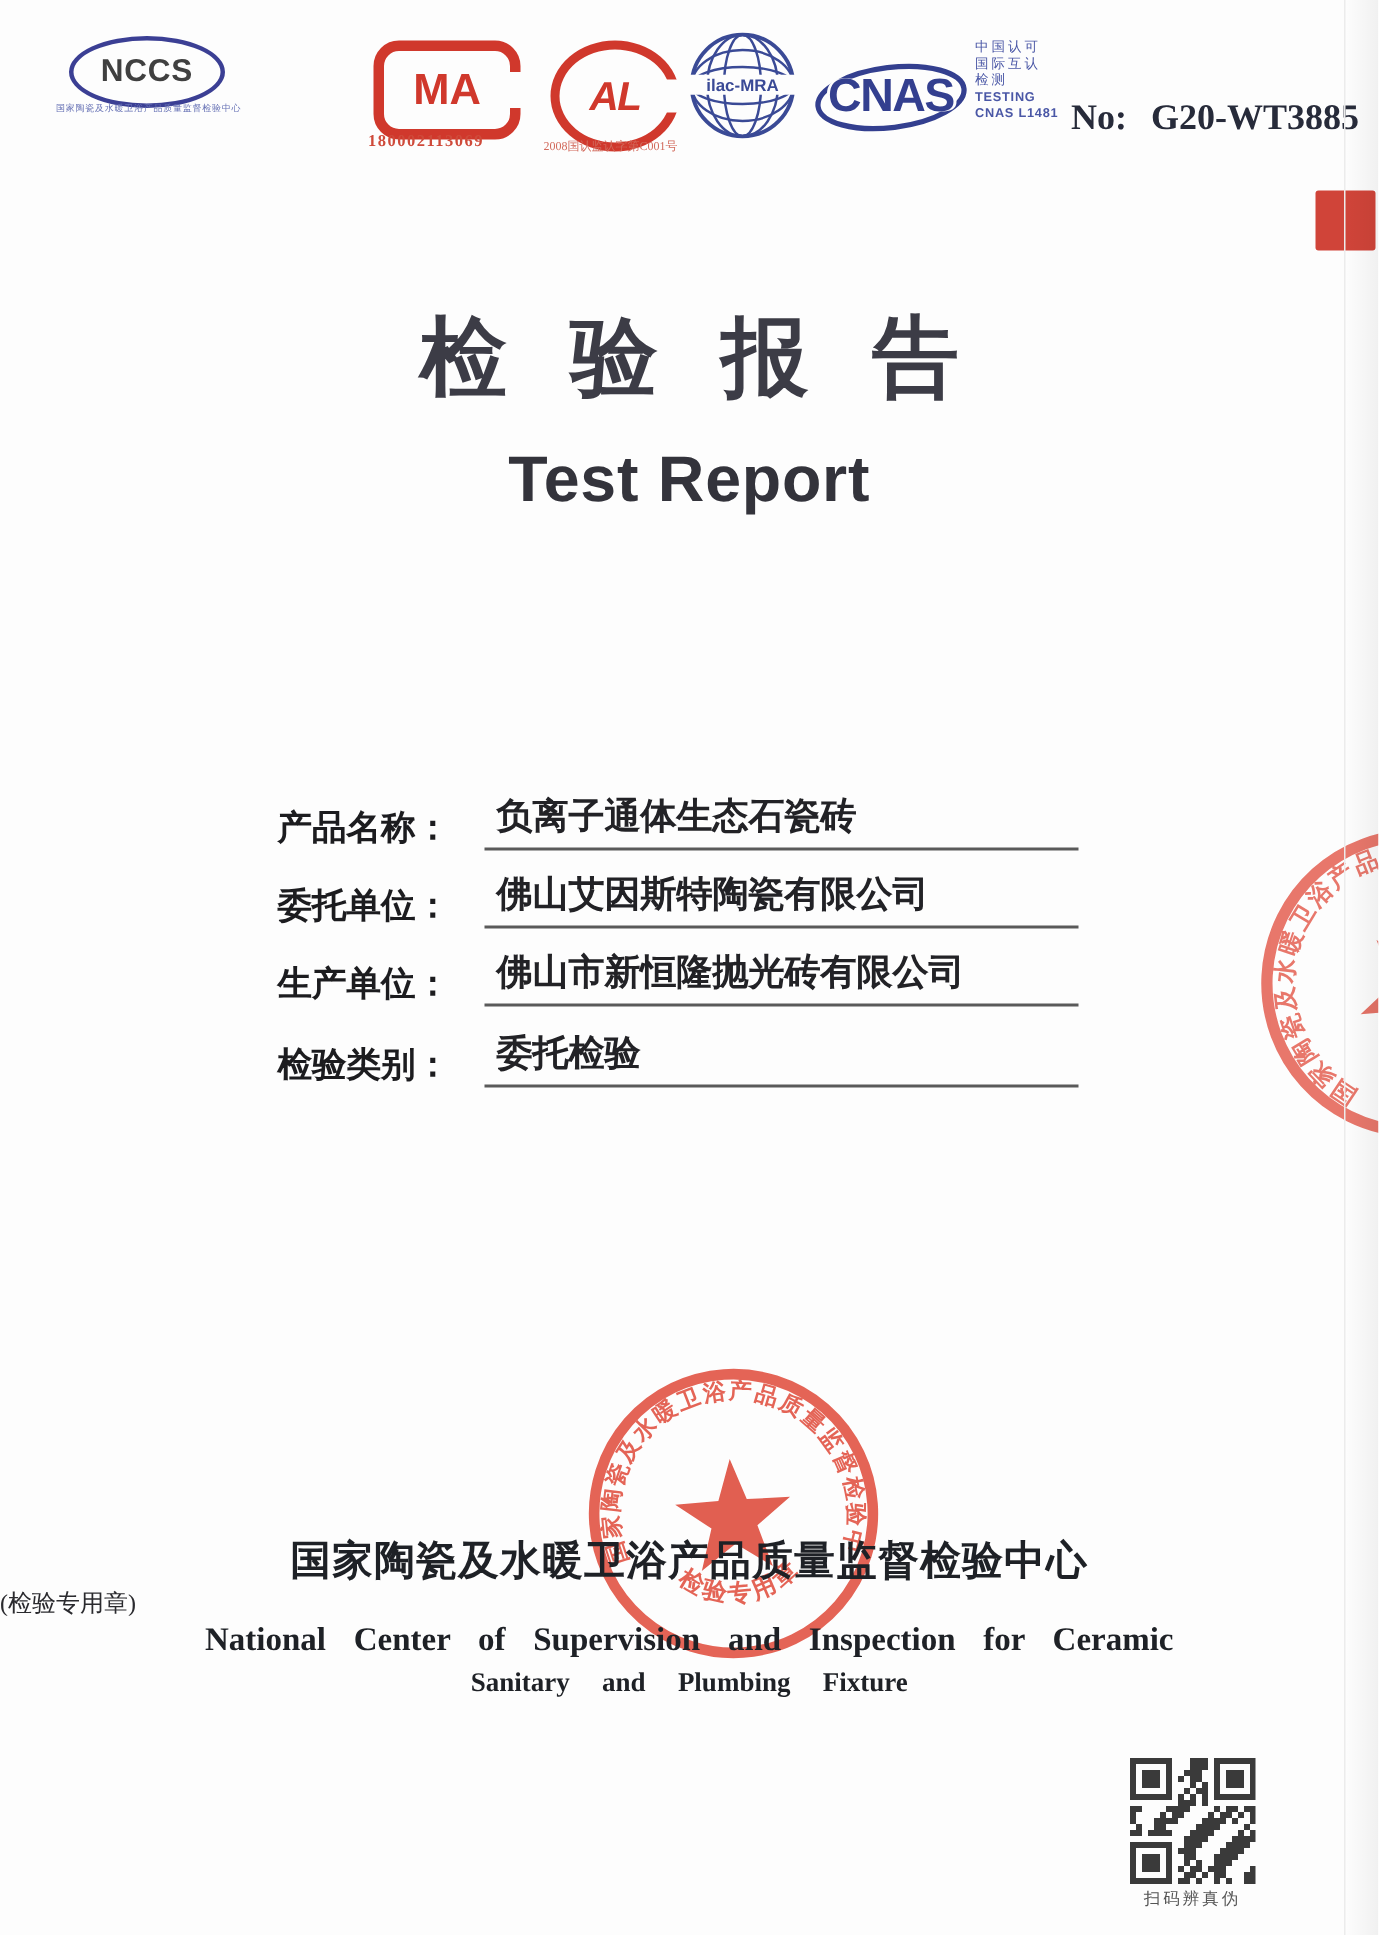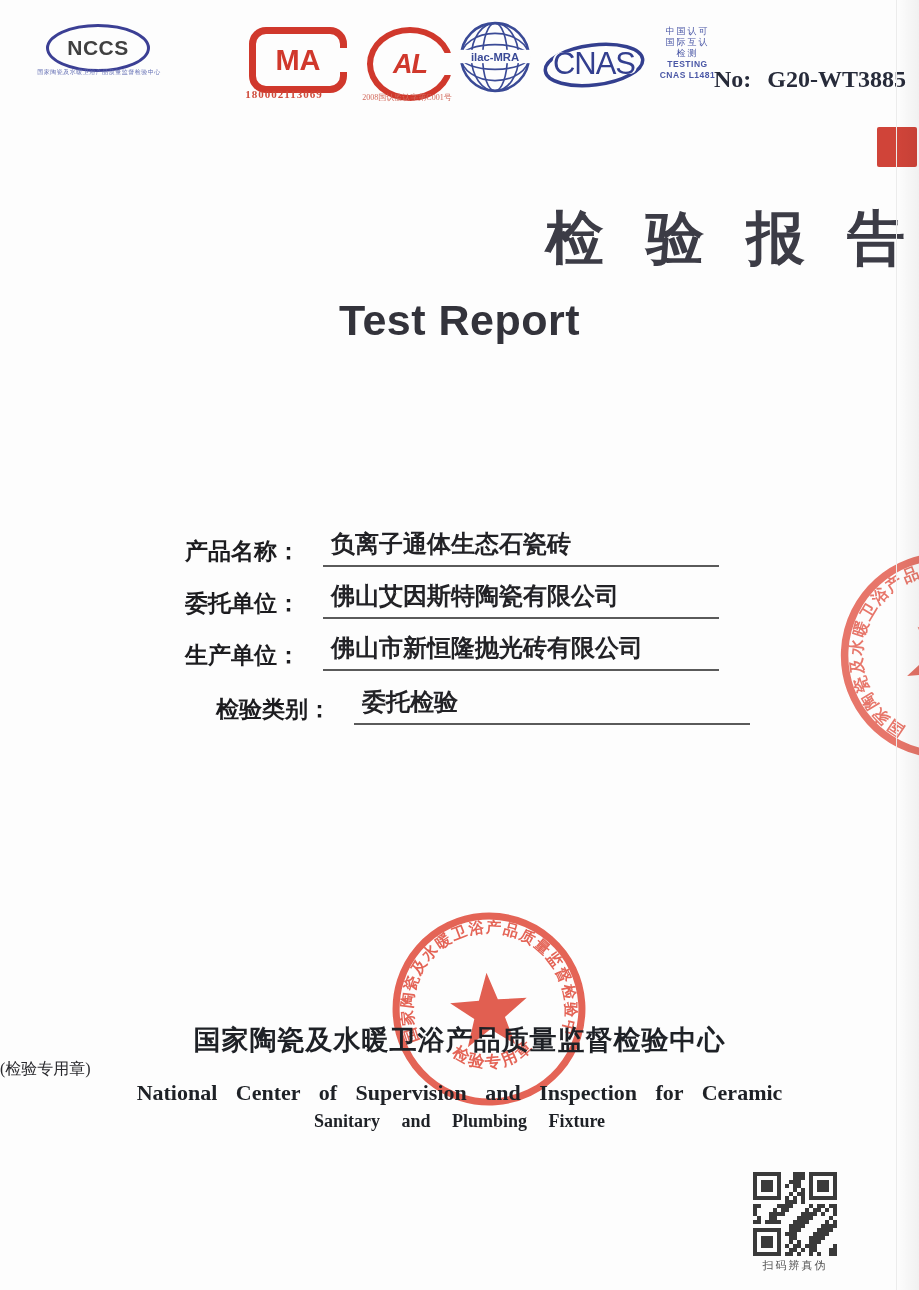"中国认可" .cnas-cap { text-align: center -> none }
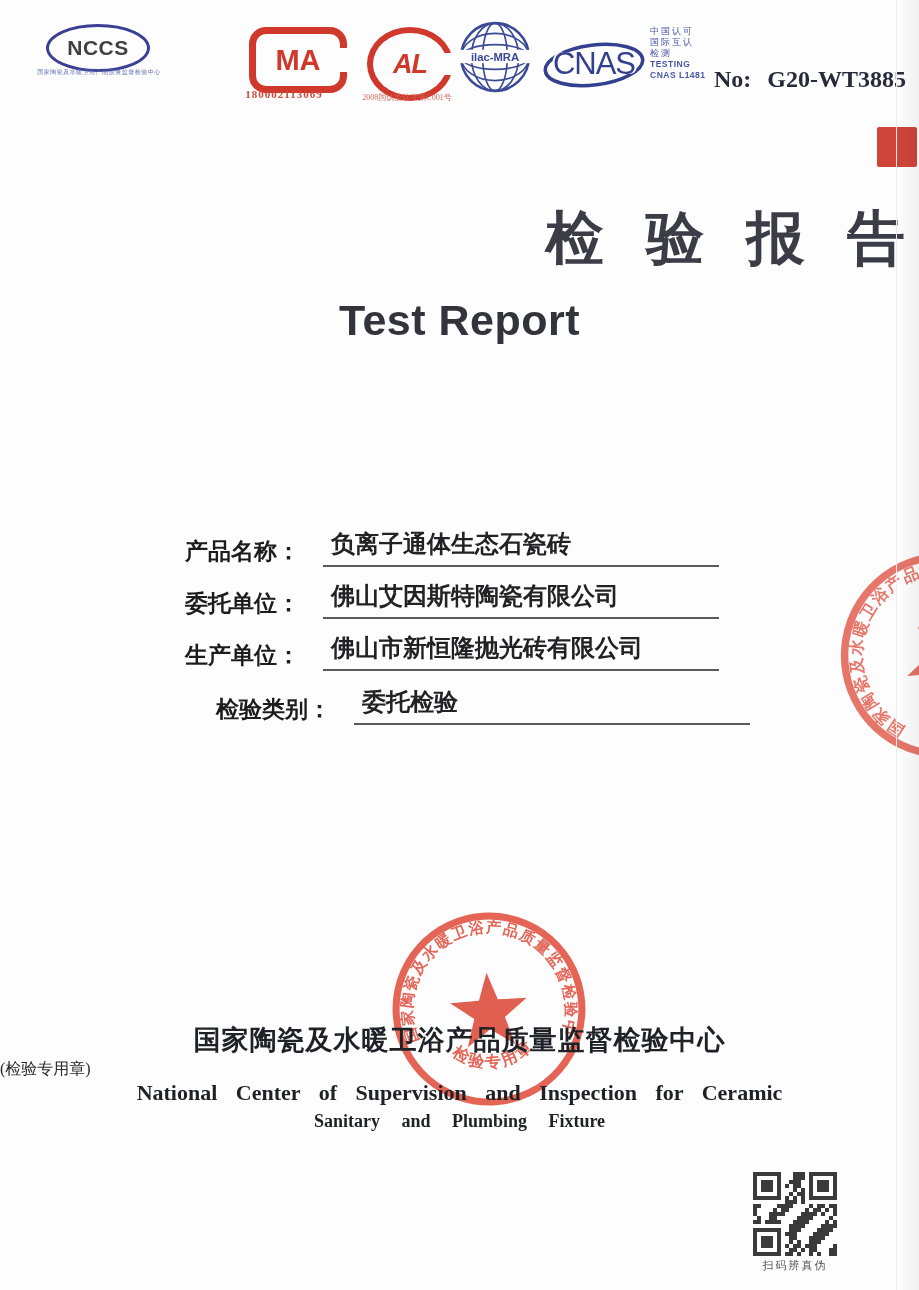"CNAS" .cnas-txt { font-weight: 400 -> 700 }
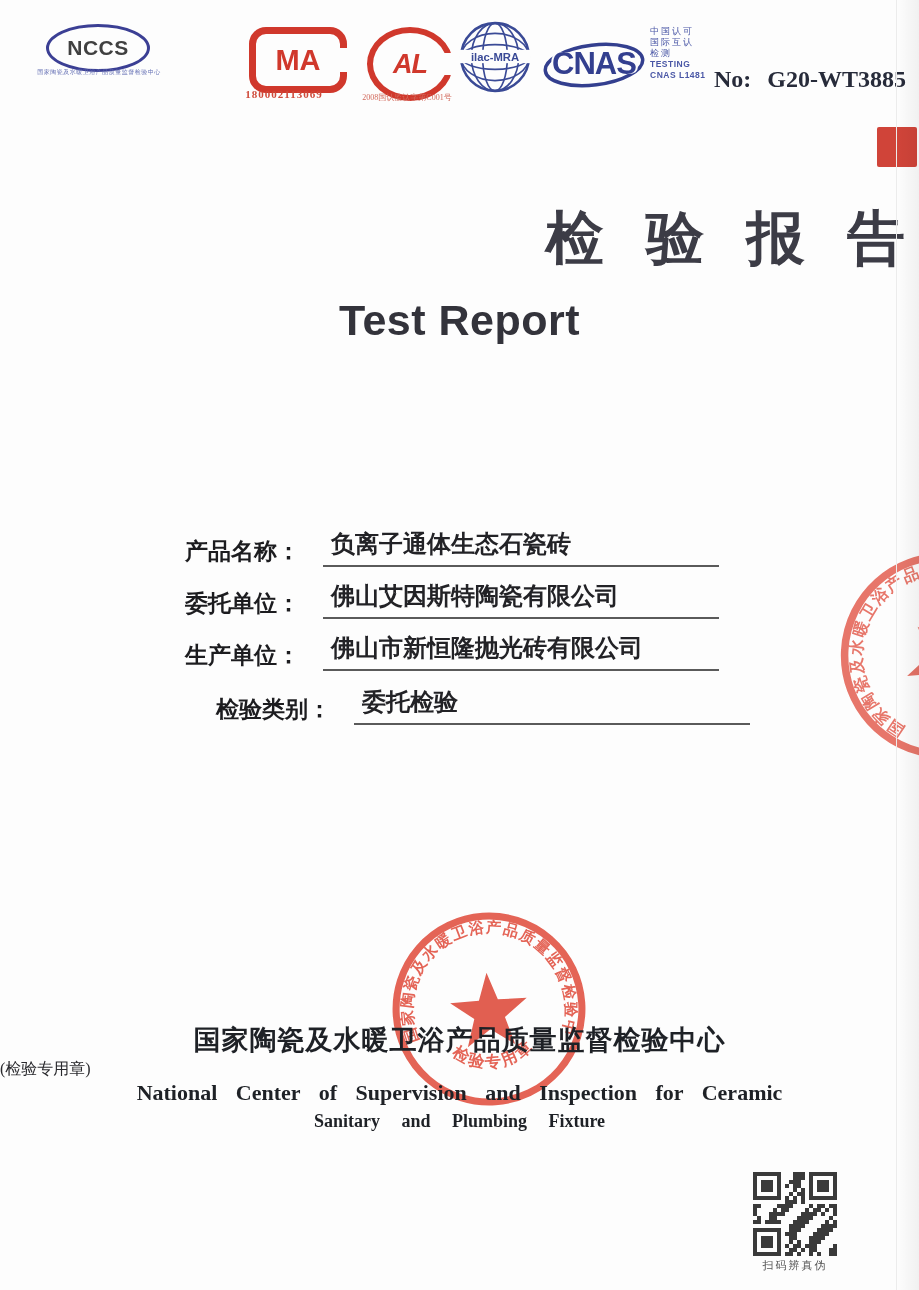"检 验 报 告" .title-zh { text-align: right -> center }
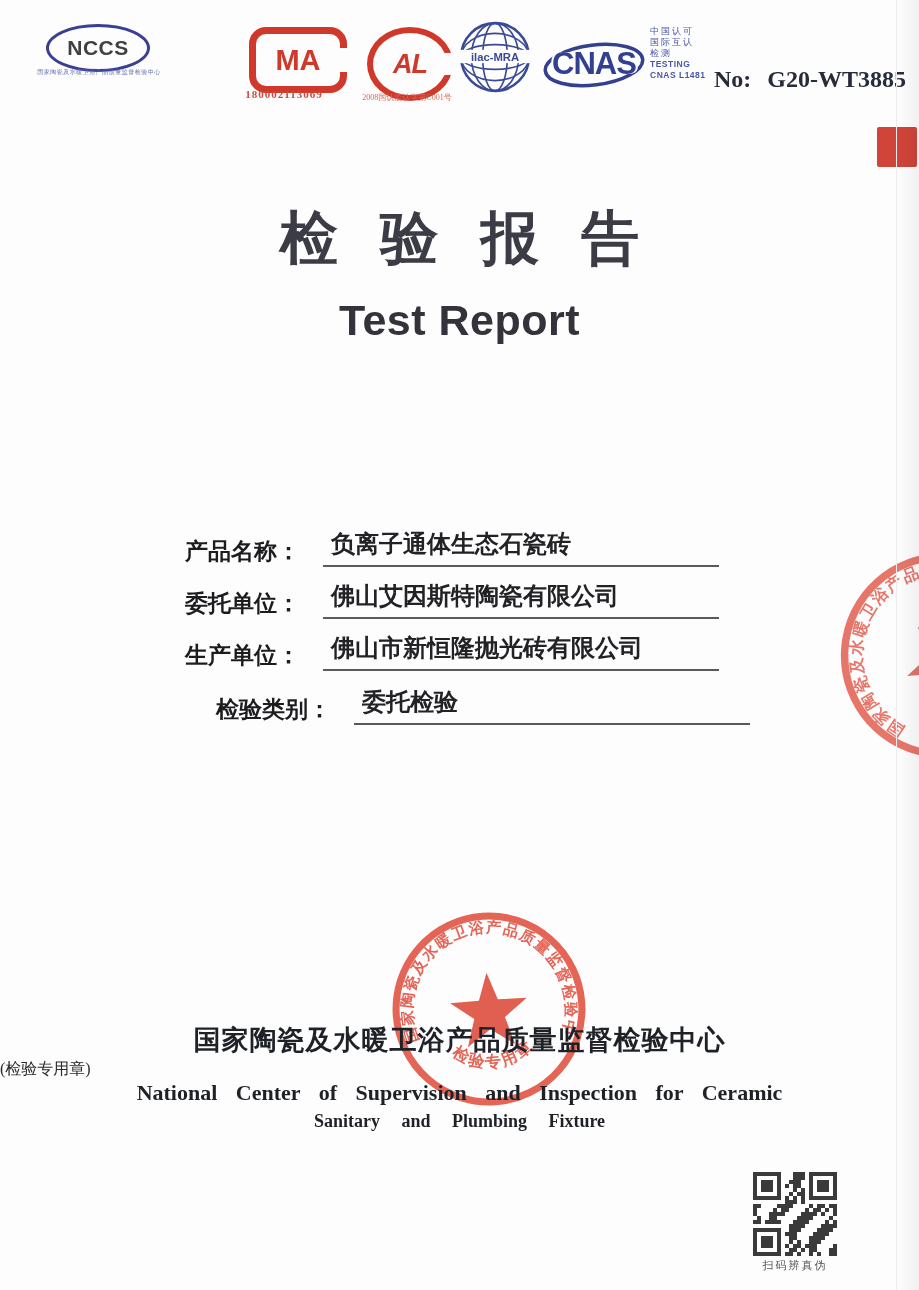"检验类别：" div.abs { margin-left: 31px -> none }
